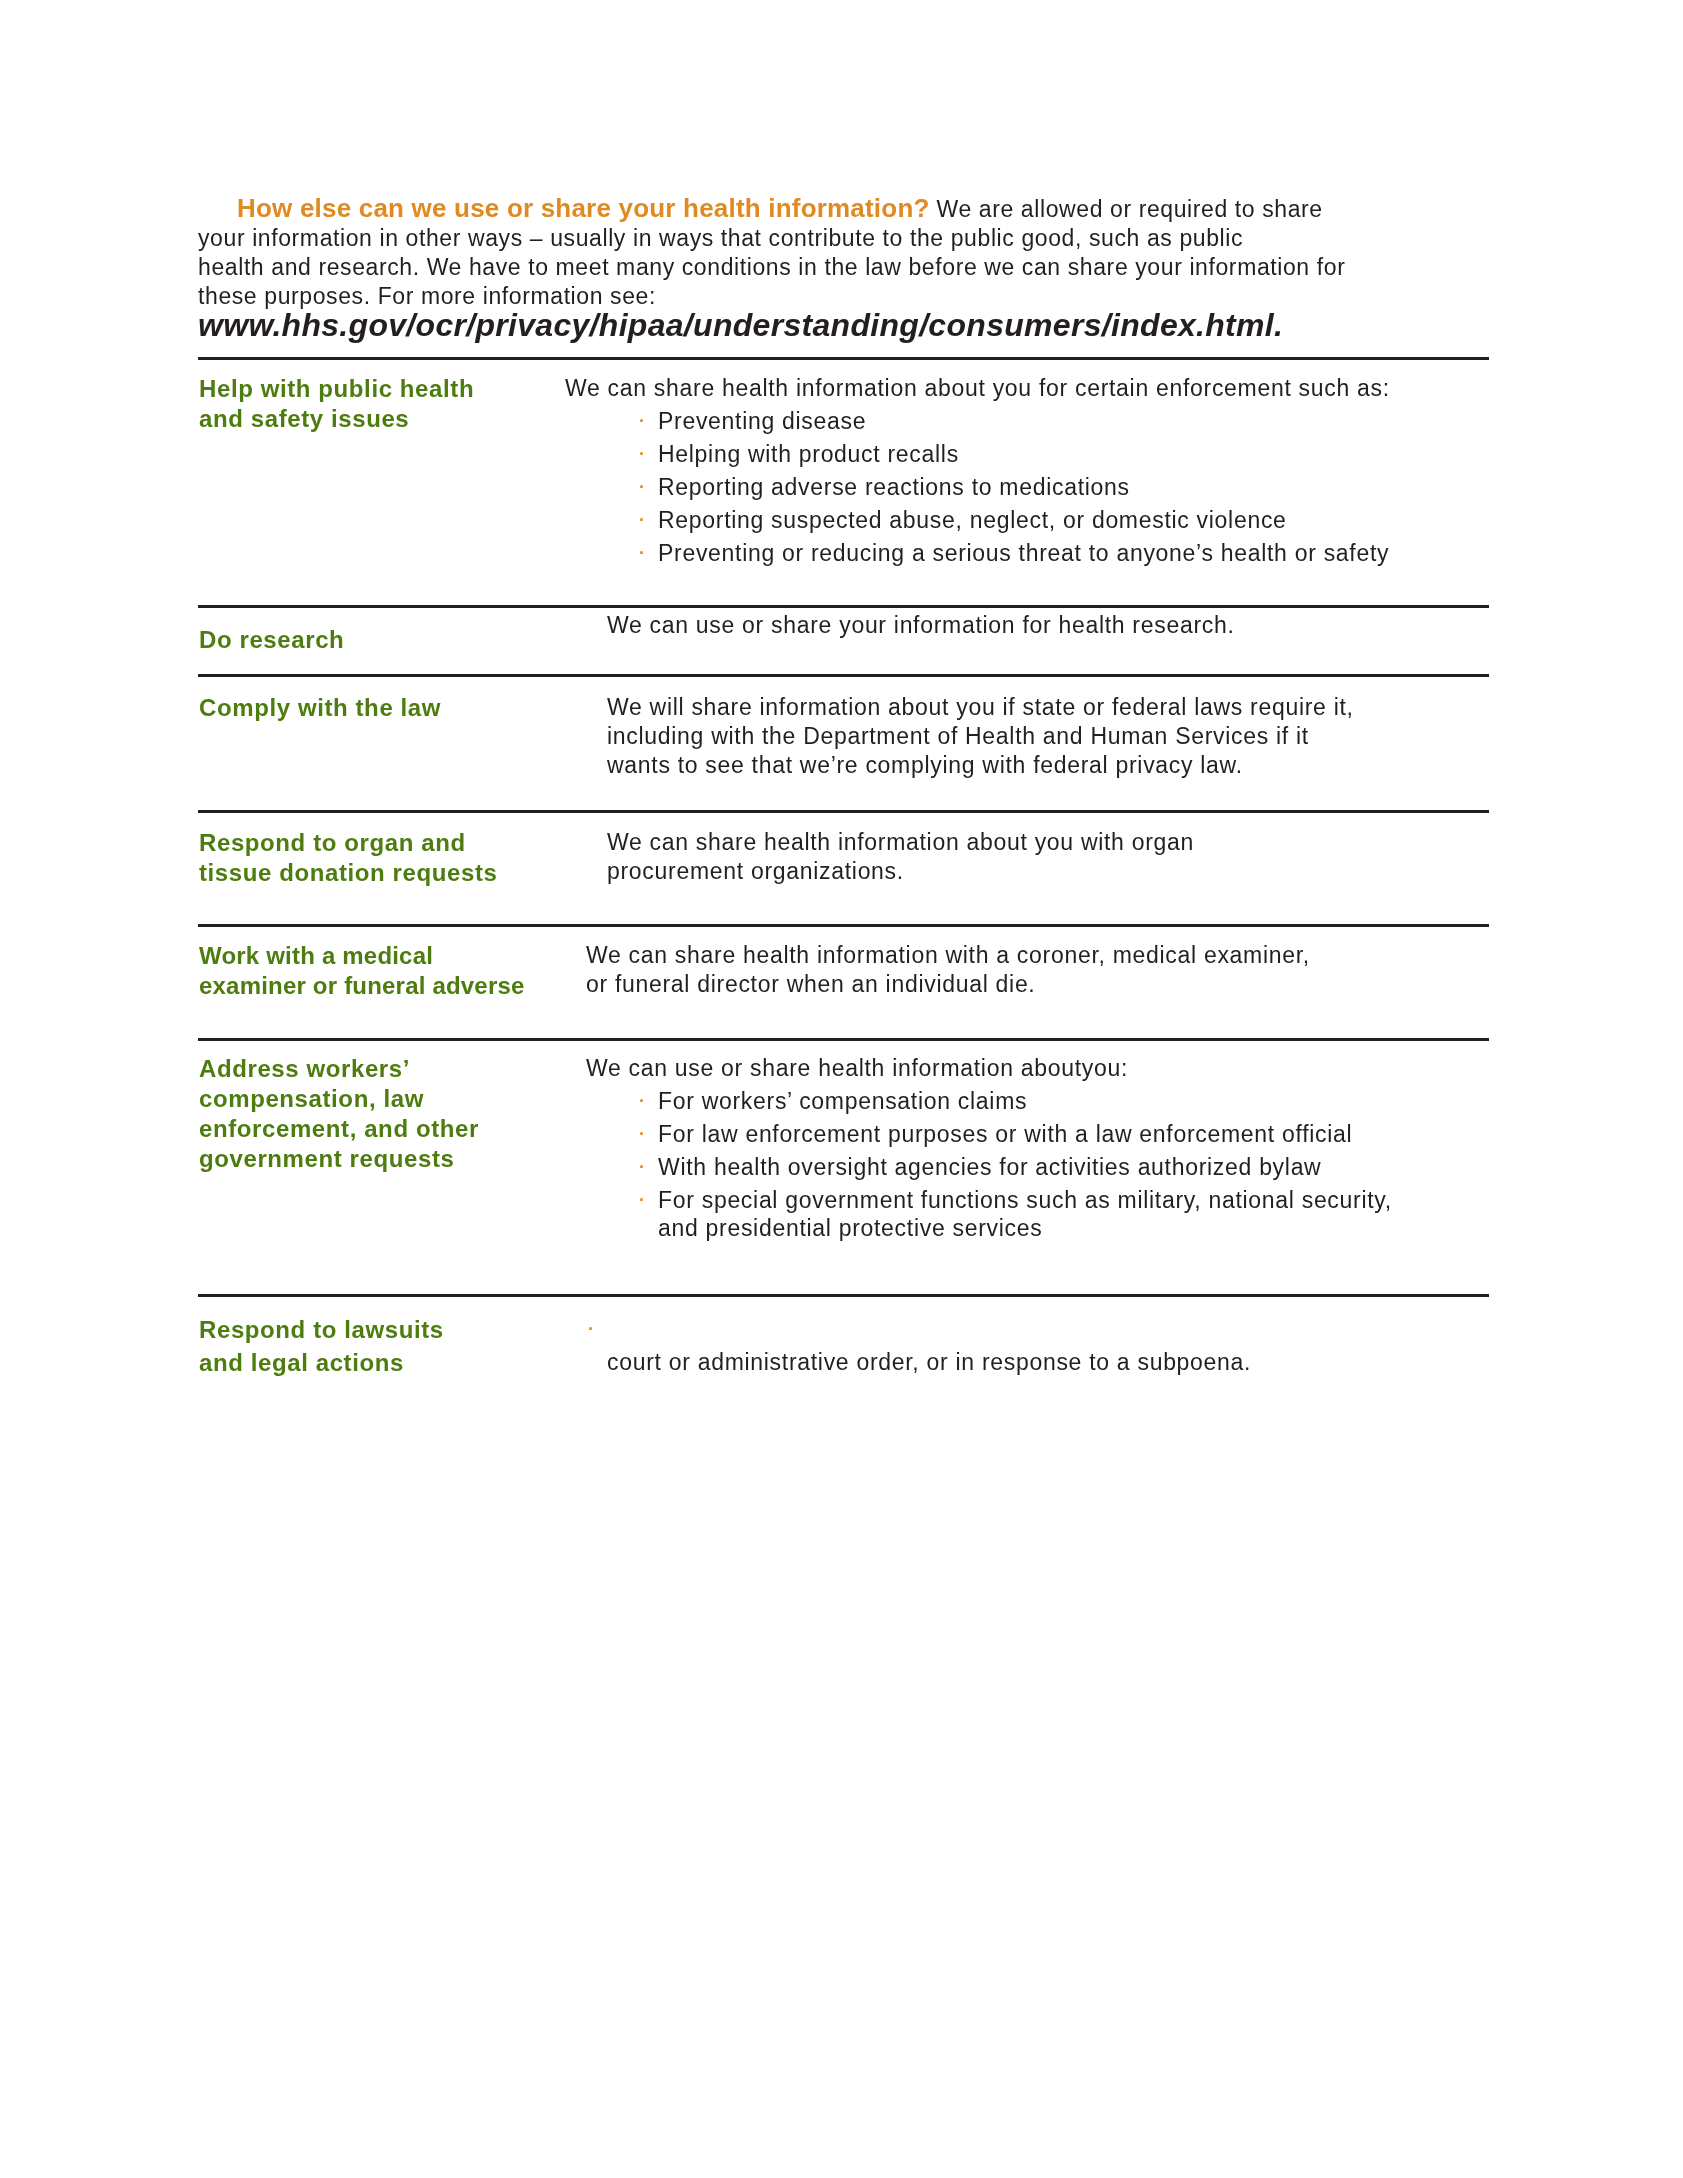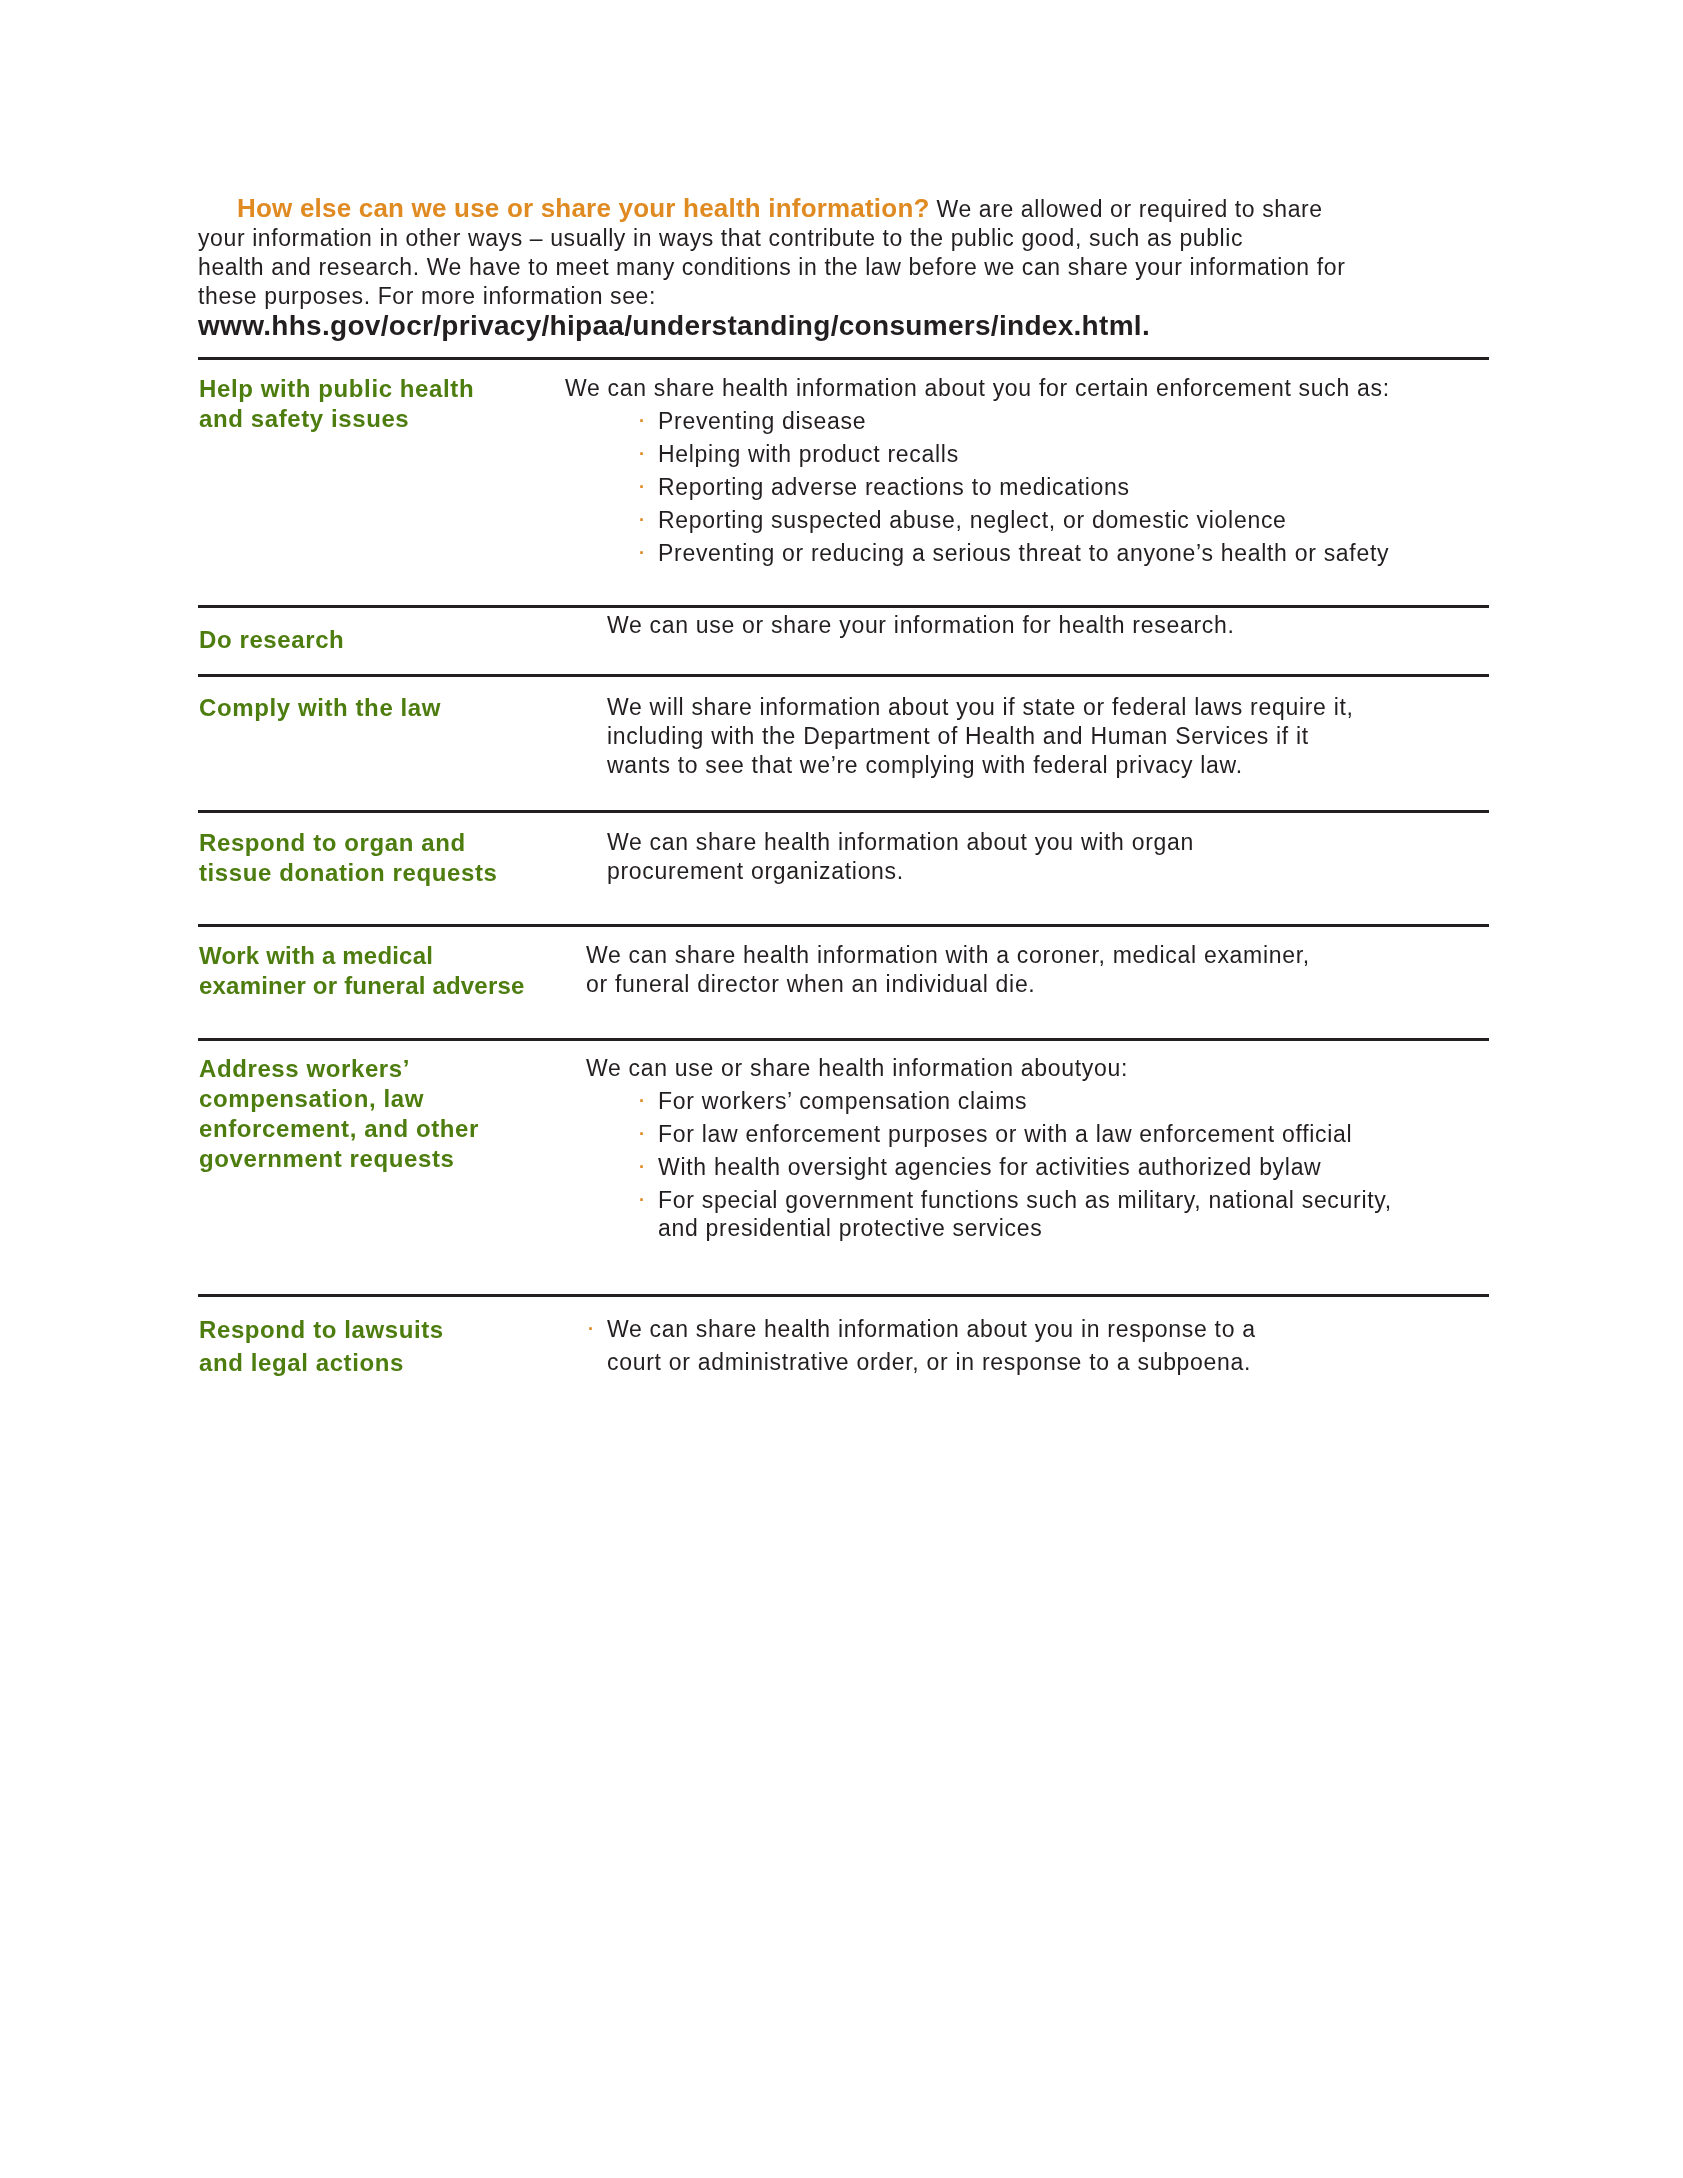"www.hhs.gov/ocr/privacy/hipaa/understand" .intro .url { font-size: 28px -> 32px; font-style: none -> italic }
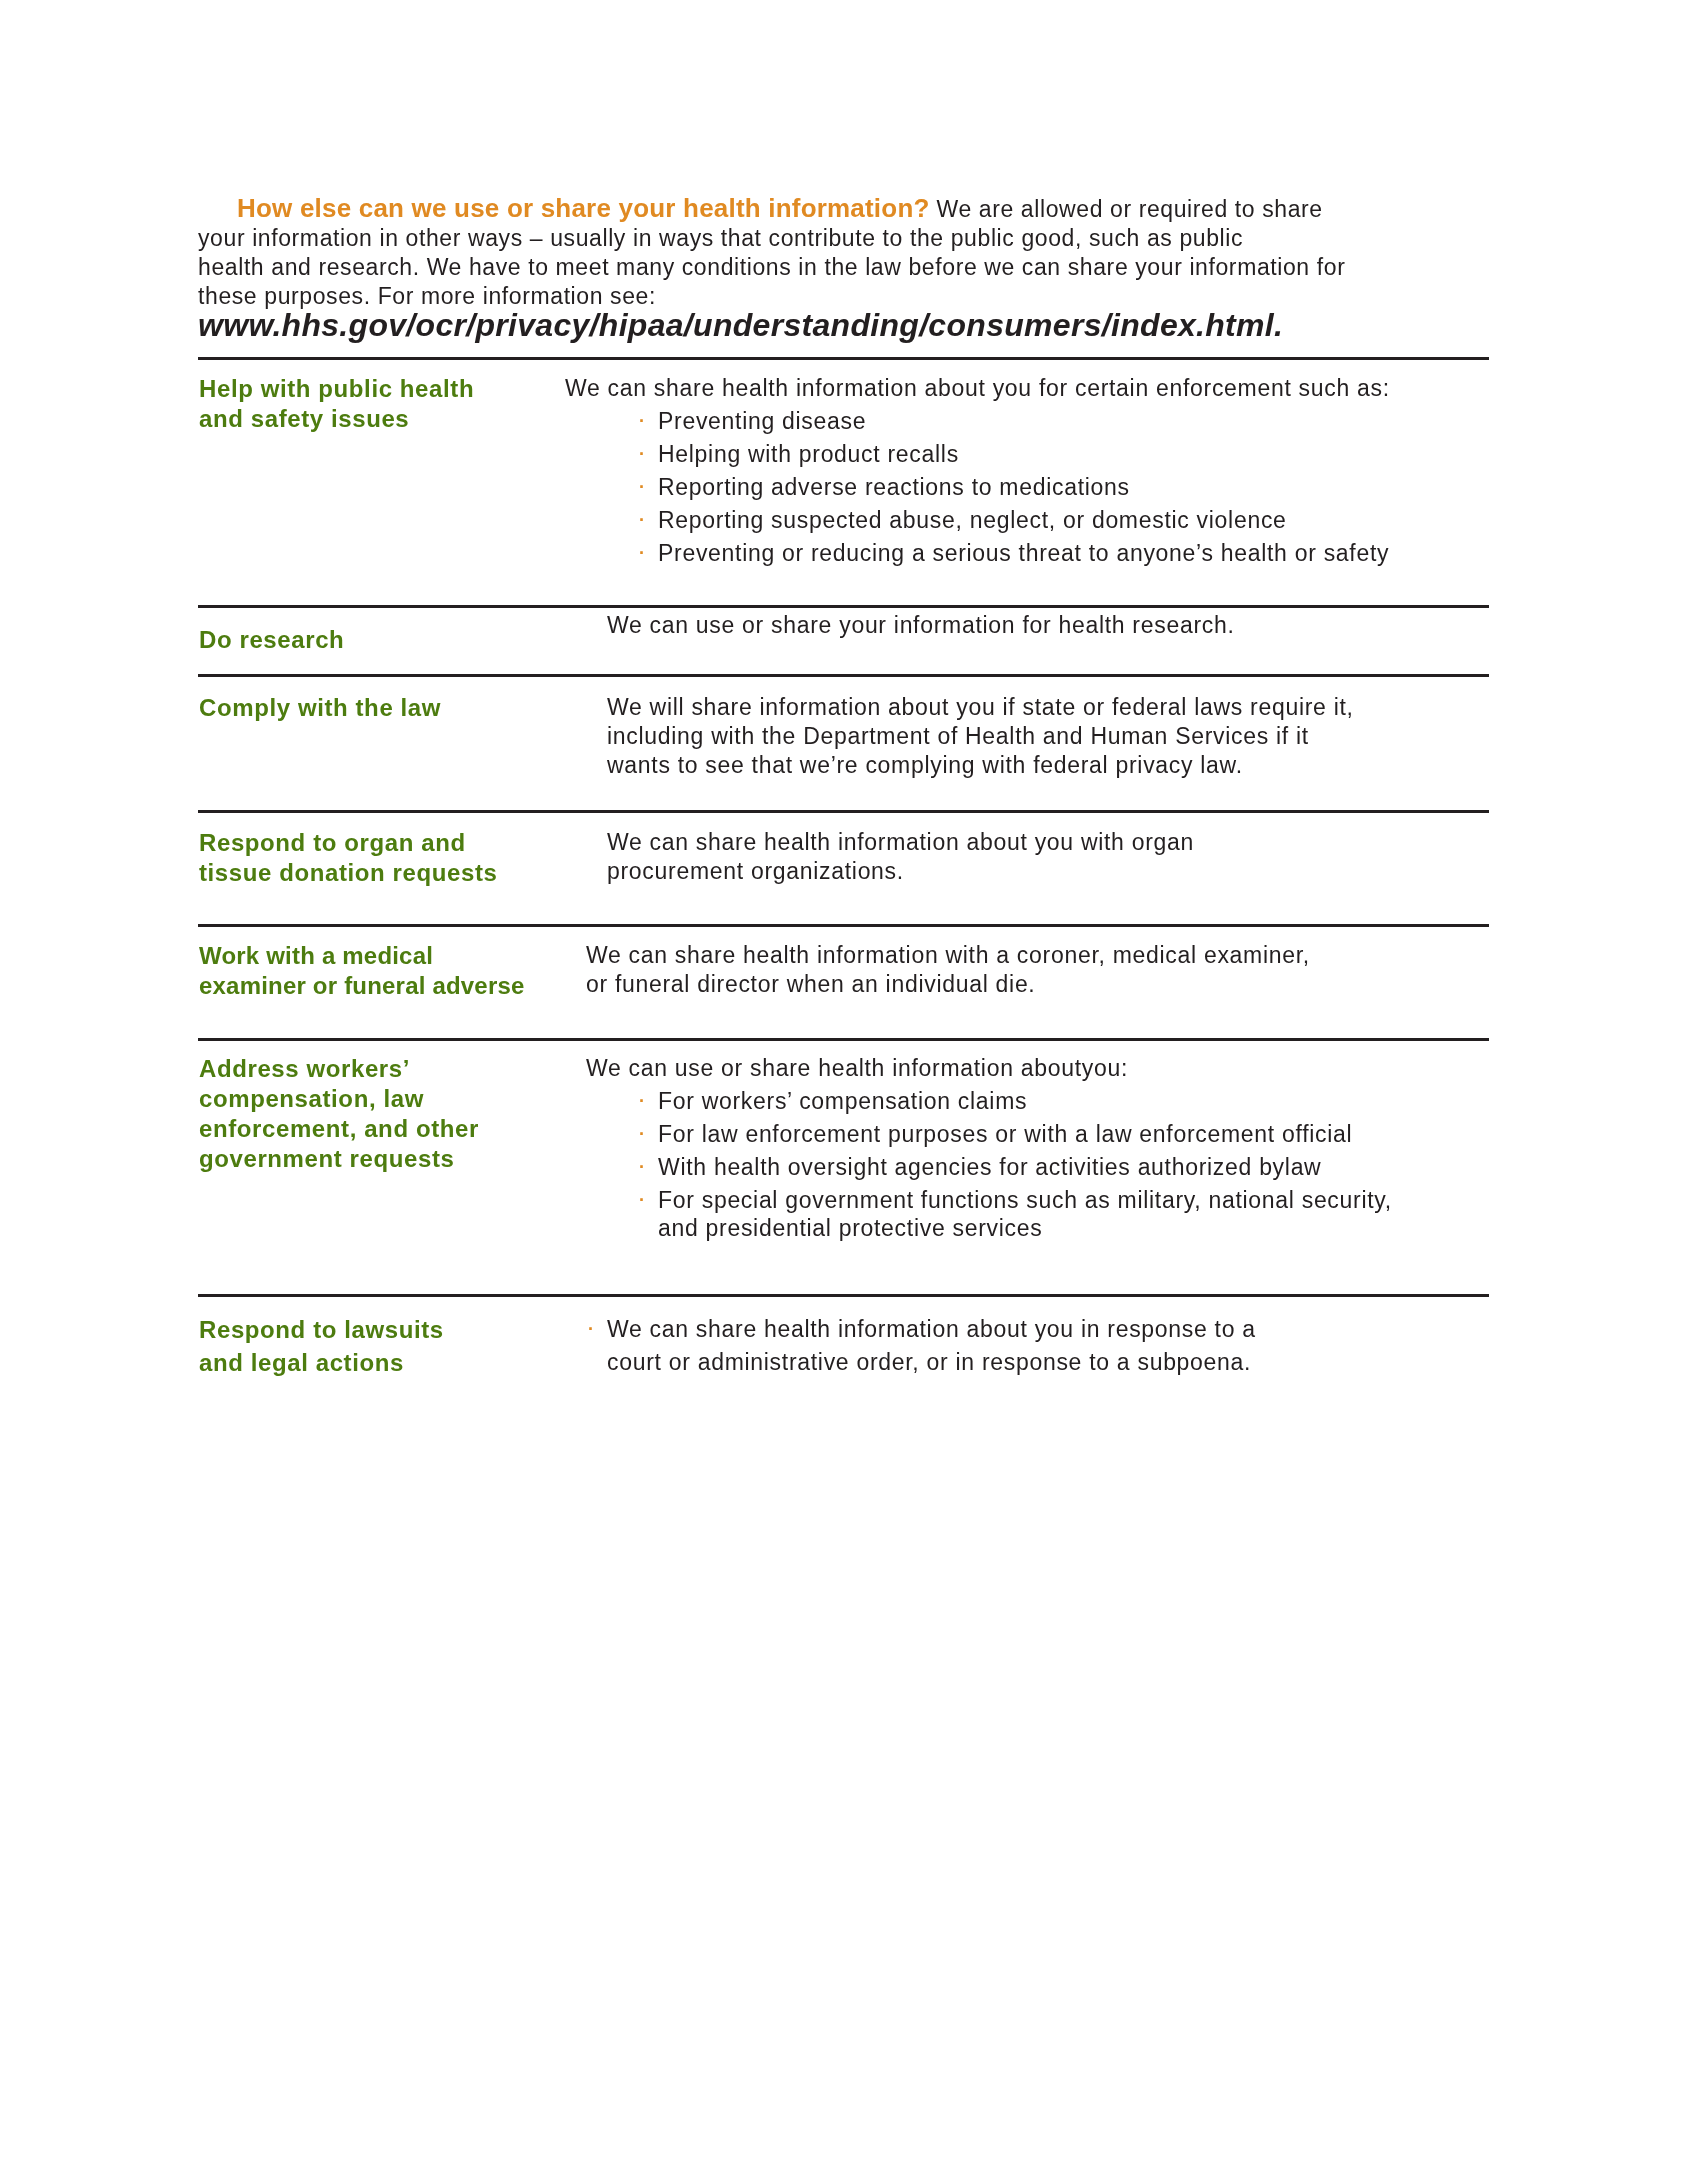"We can share health information about you in" span { html: <span>We can share health information about you in response to a</span> -> none }
